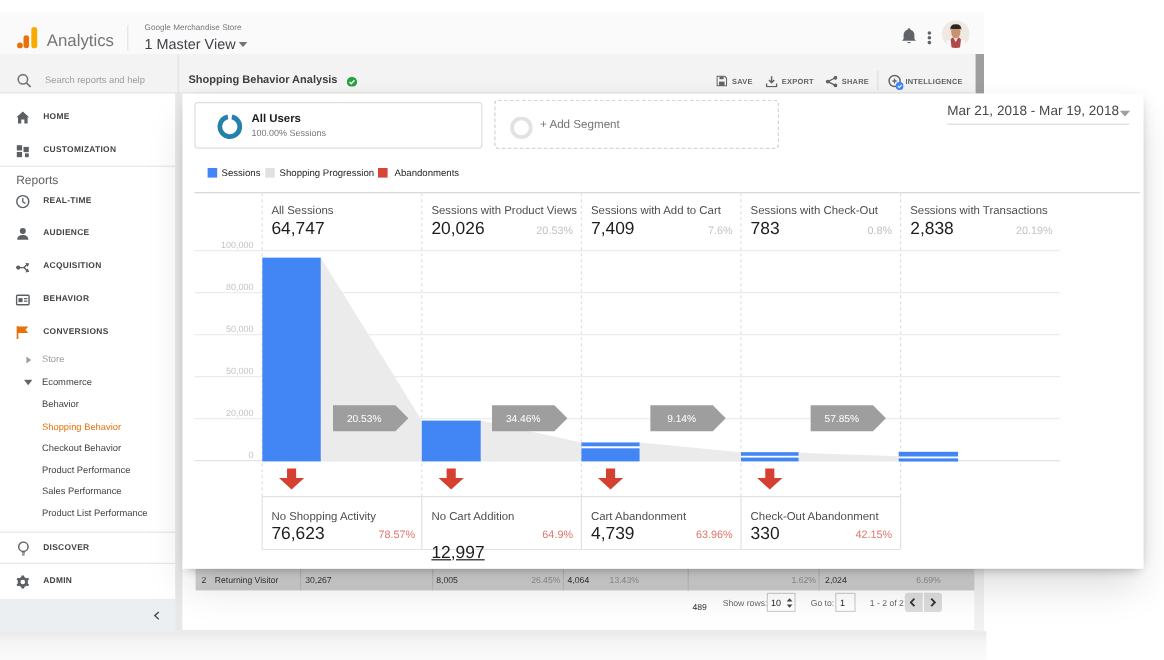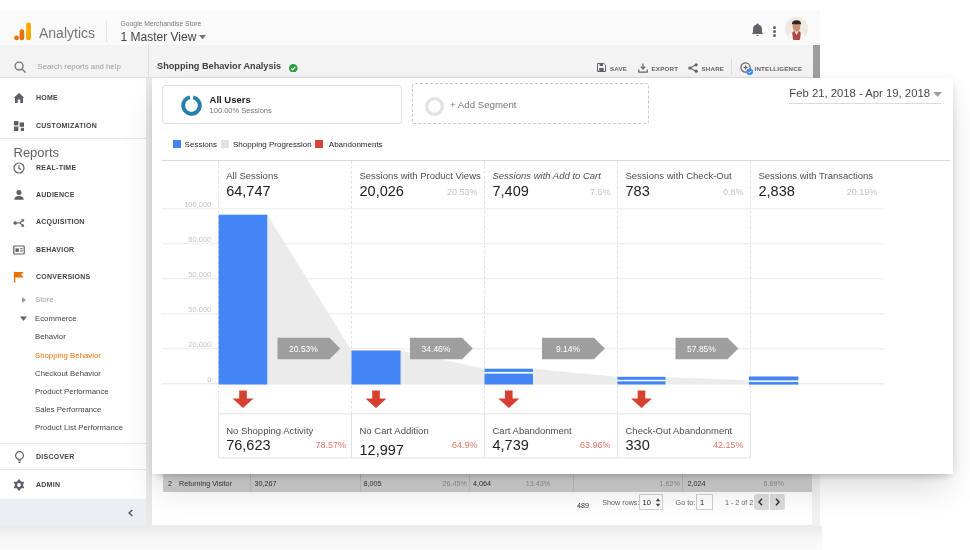"Feb 21, 2018 - Apr" div.abs { text: Feb 21, 2018 - Apr -> Mar 21, 2018 - Mar }
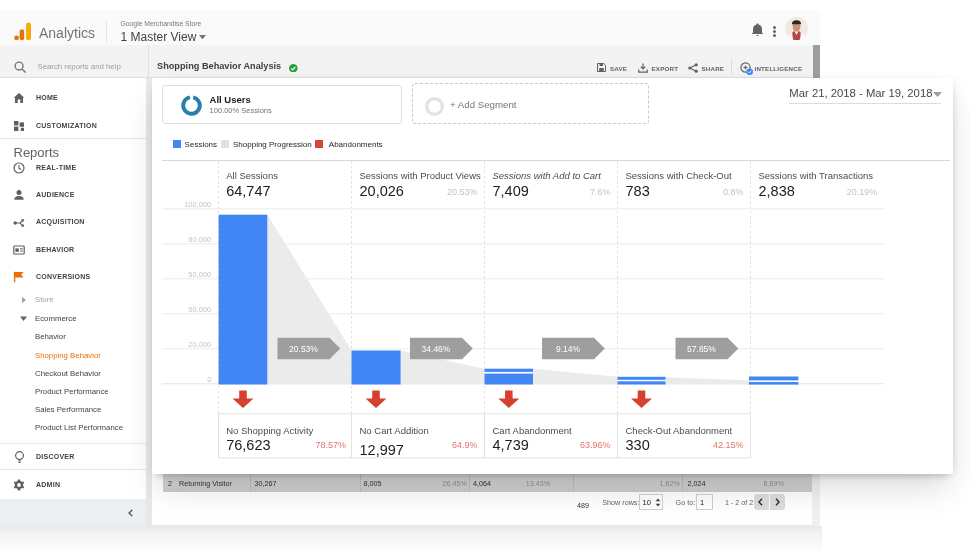"Reports" div.abs { font-size: 13px -> 10px }
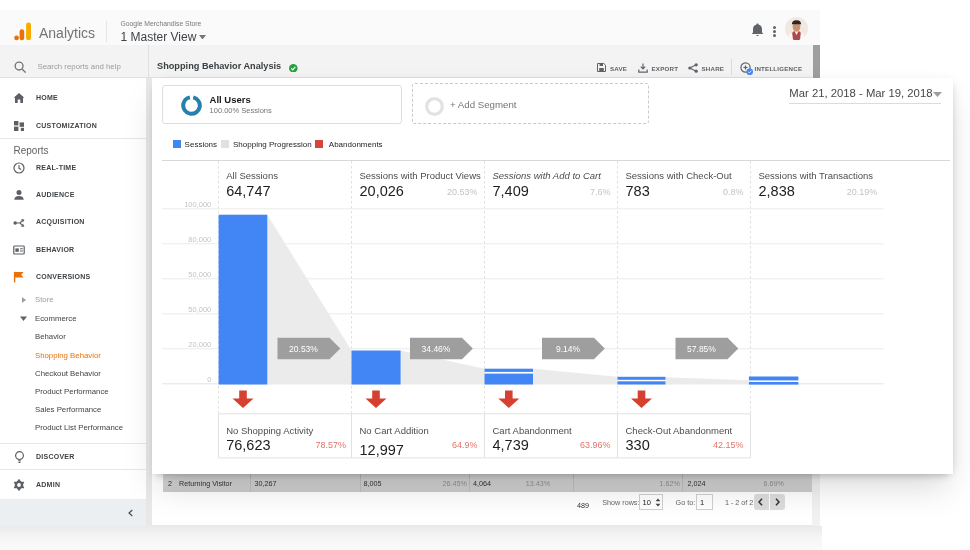"Sessions with Add to Cart" div.hdrlabel { font-style: italic -> none }
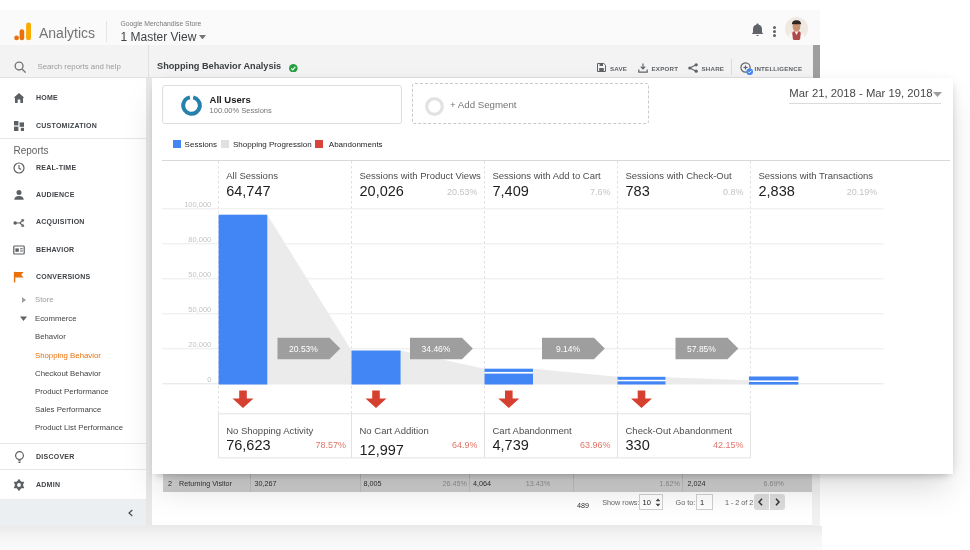"12,997" div.hdrnum { text-decoration: none -> underline; top: 364px -> 375px }
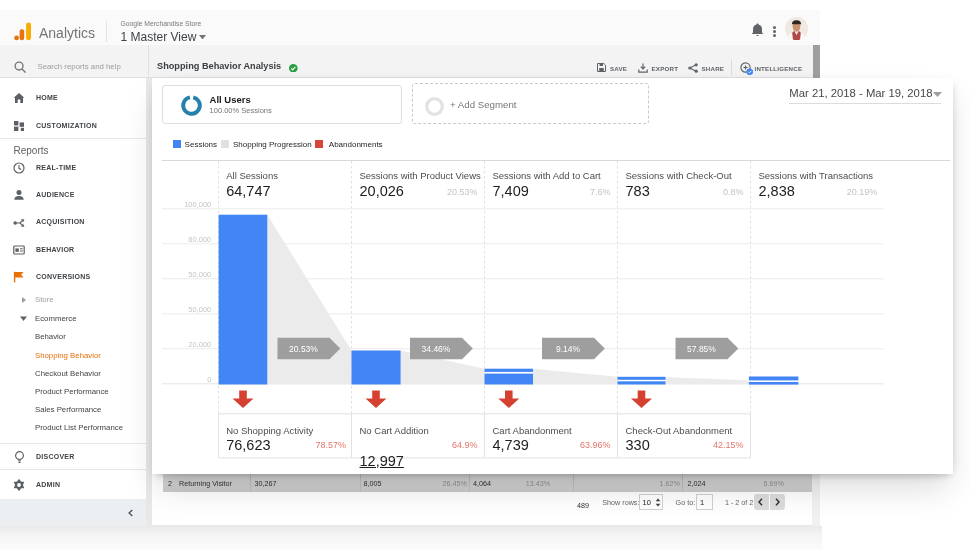"13.43%" div.abs { text-align: center -> left }
